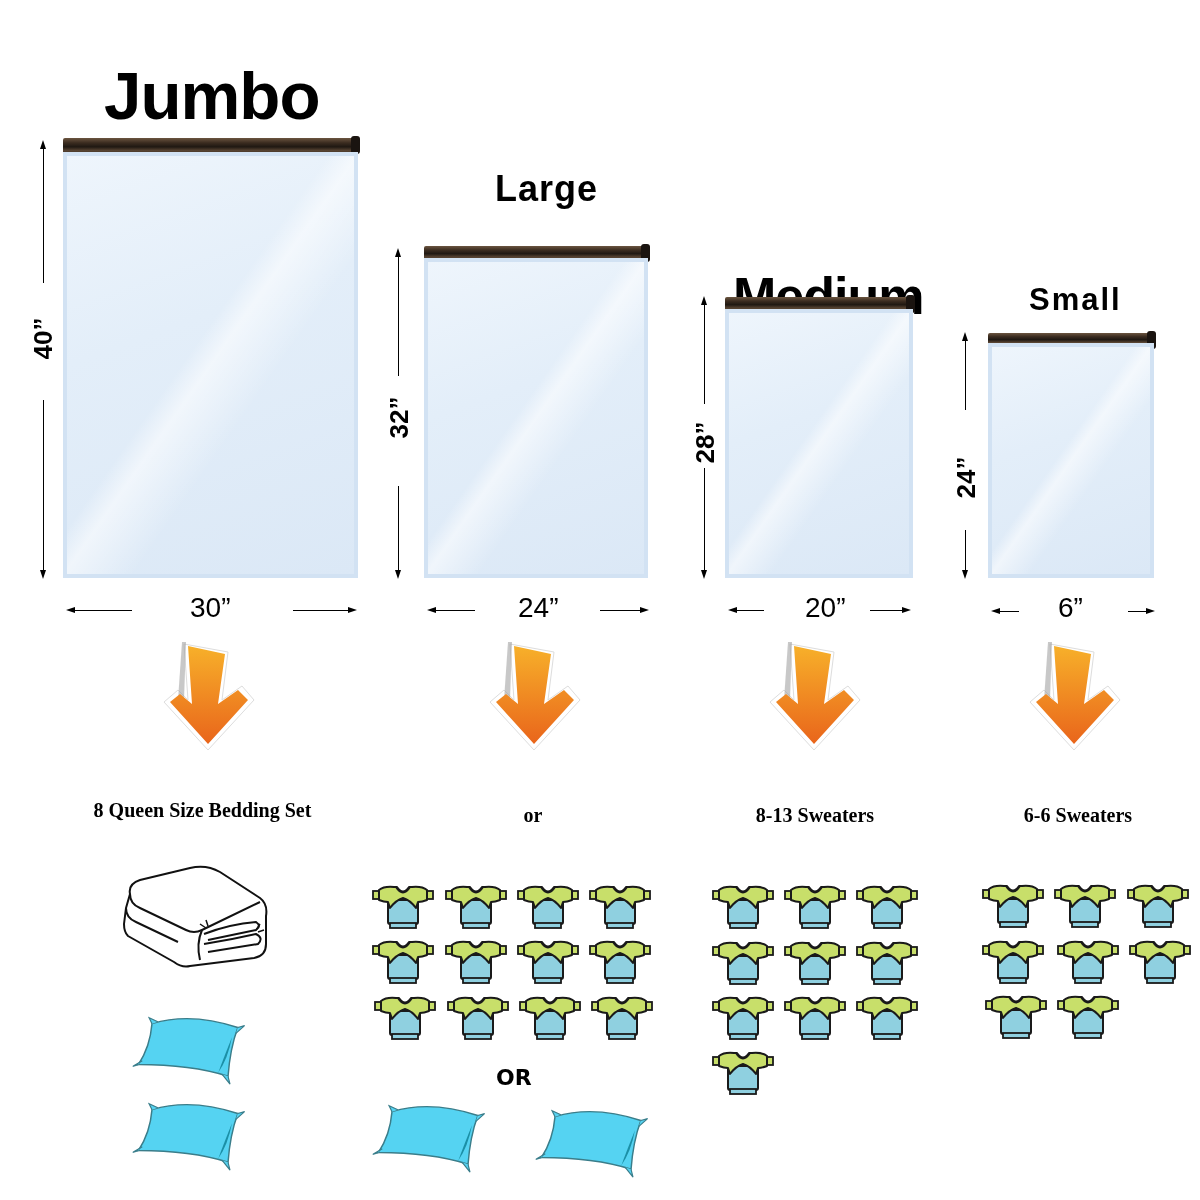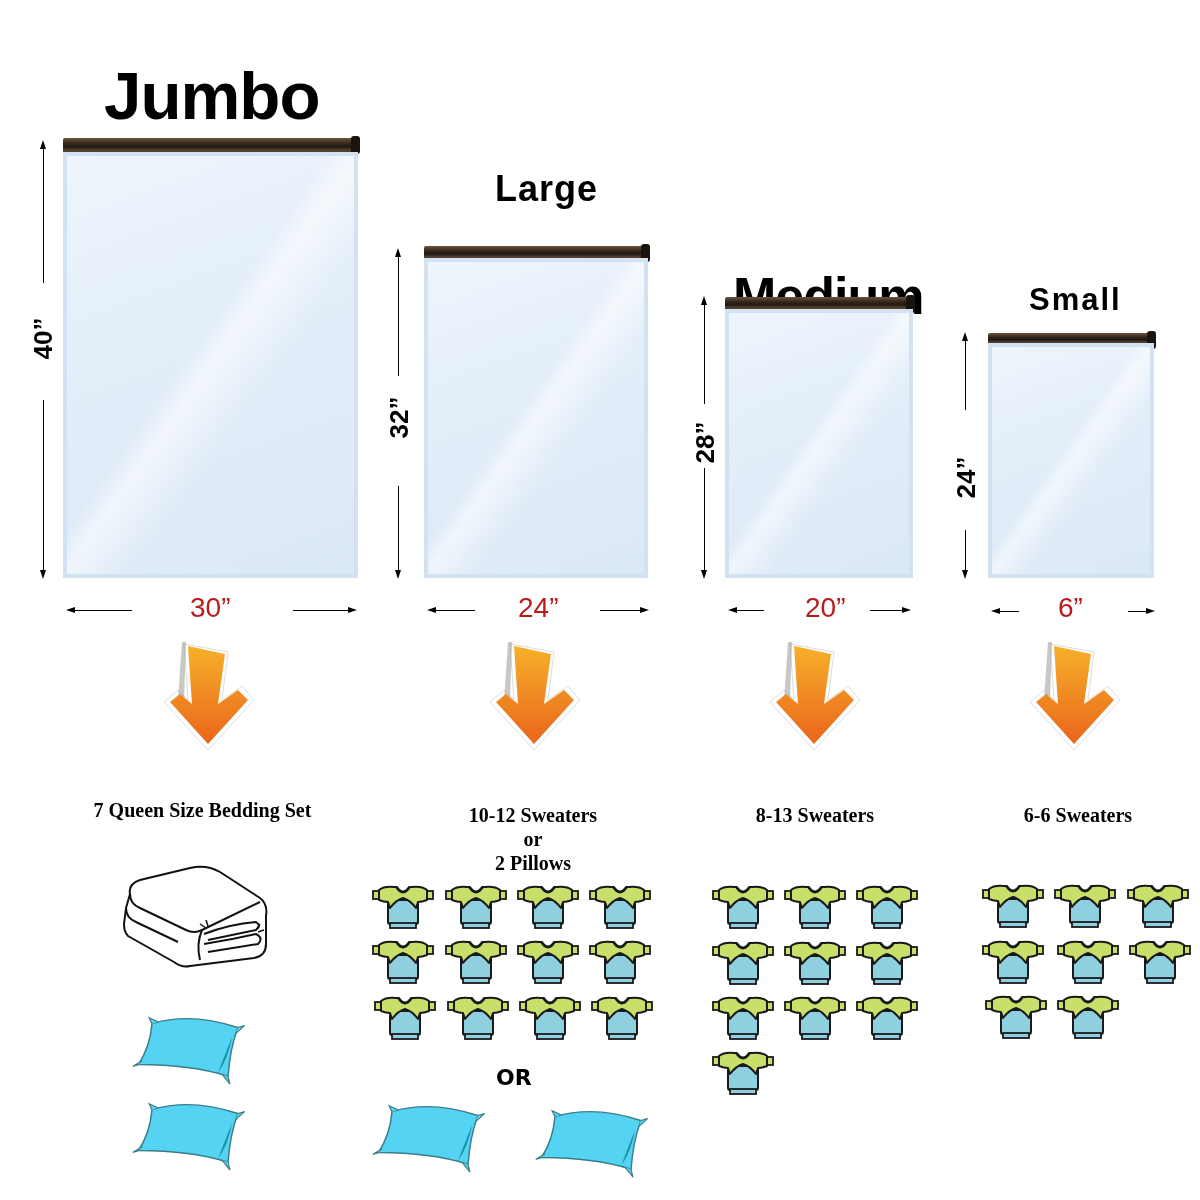"30”" .dim-label { color: #b91c1c -> #000000 }
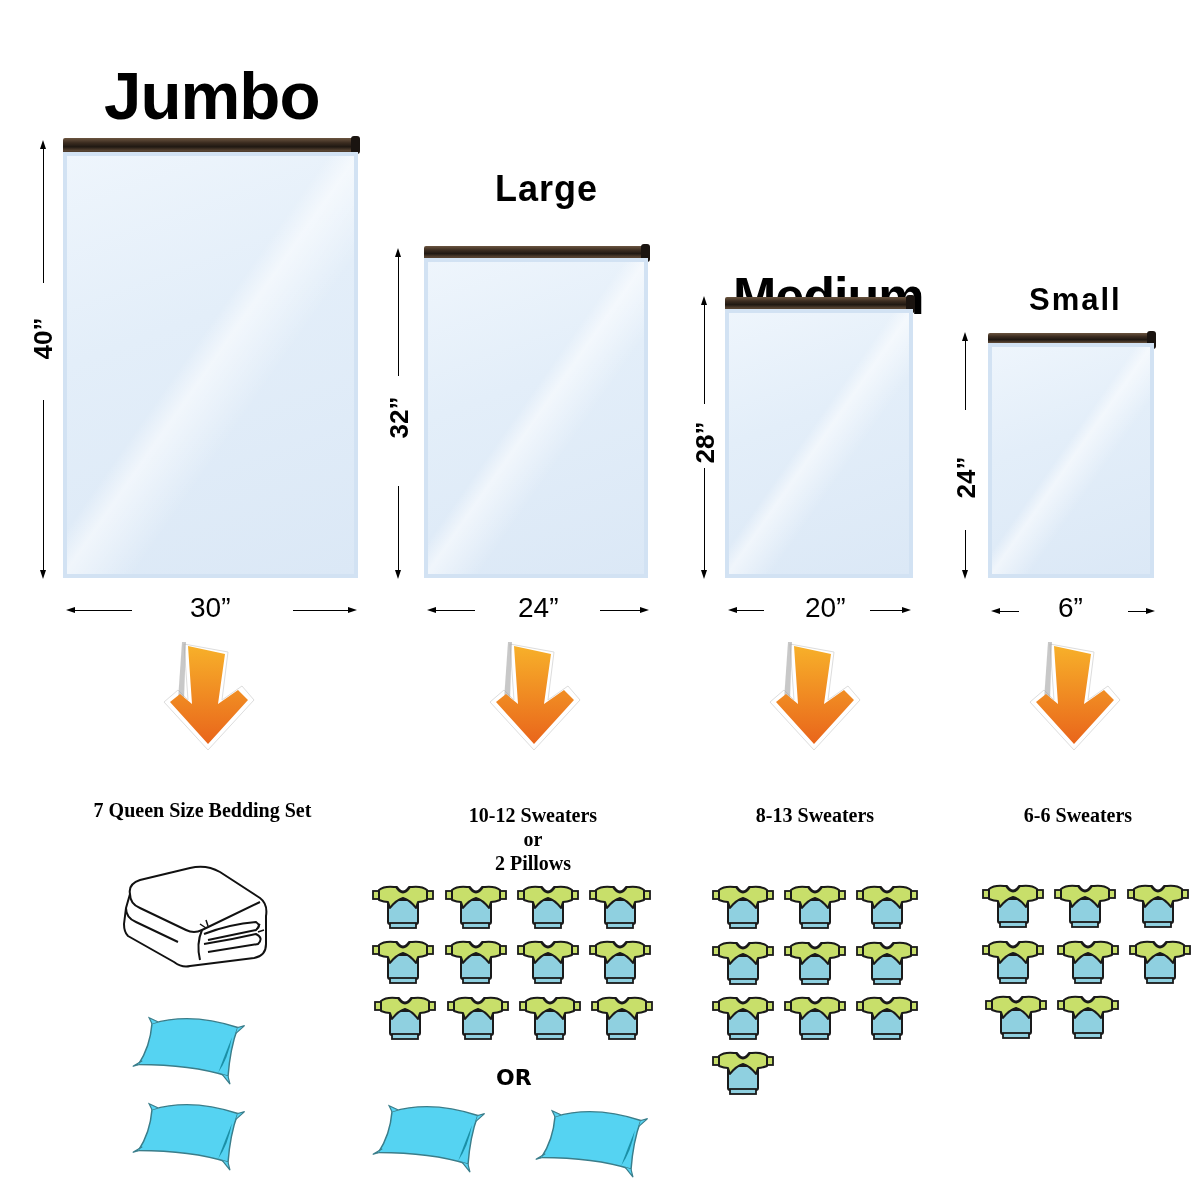"7 Queen Size Bedding Set" div { text: 7 -> 8 }
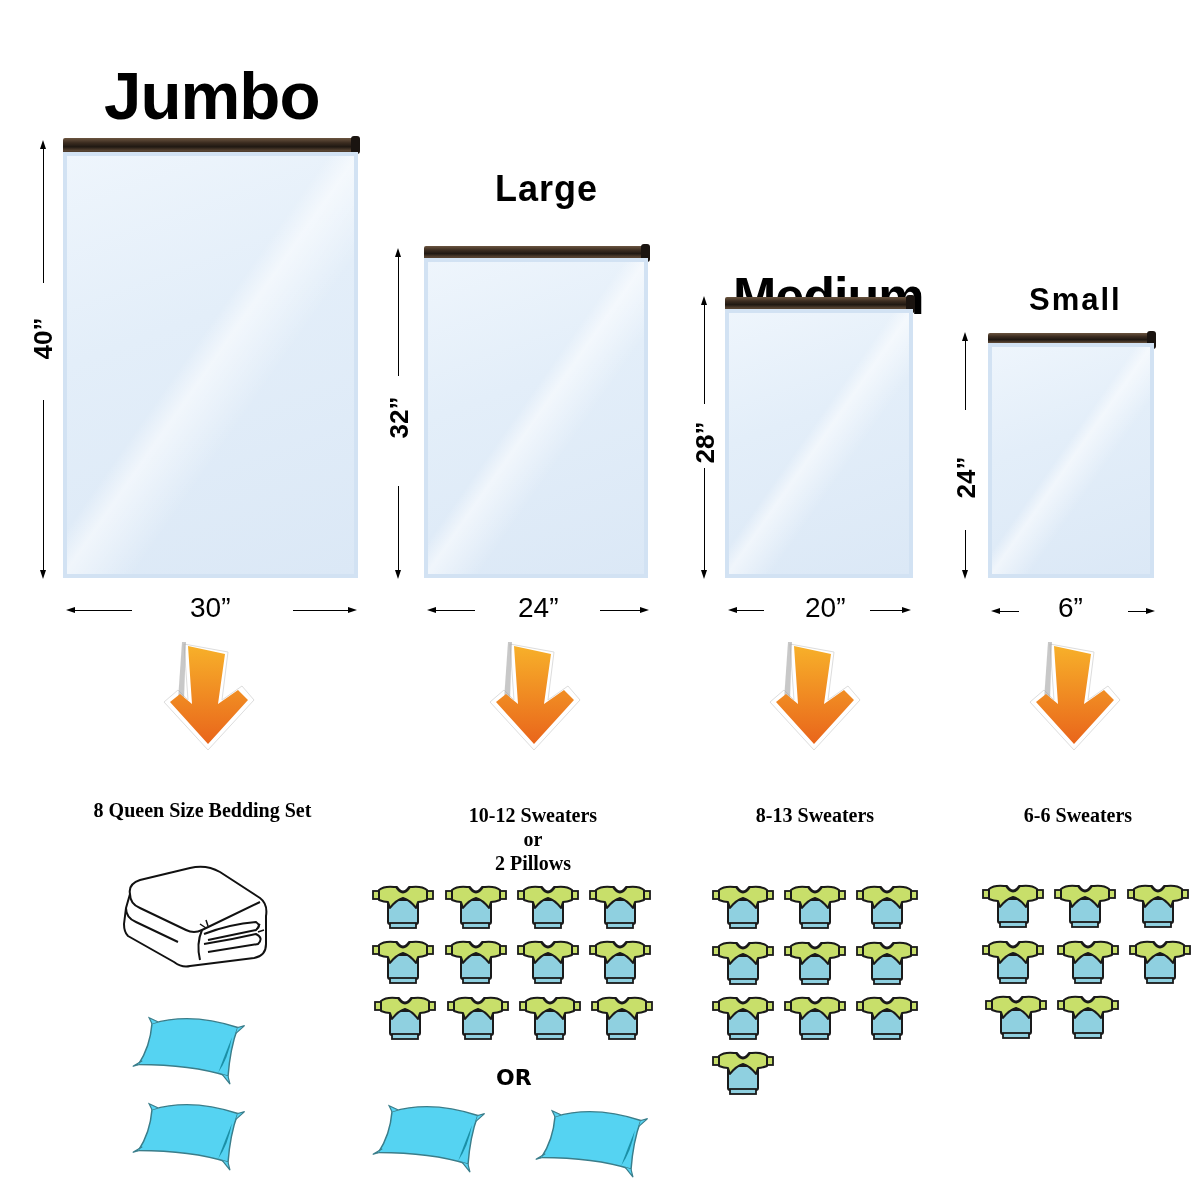"10-12 Sweaters" div { html: <div>10-12 Sweaters</div> -> none }
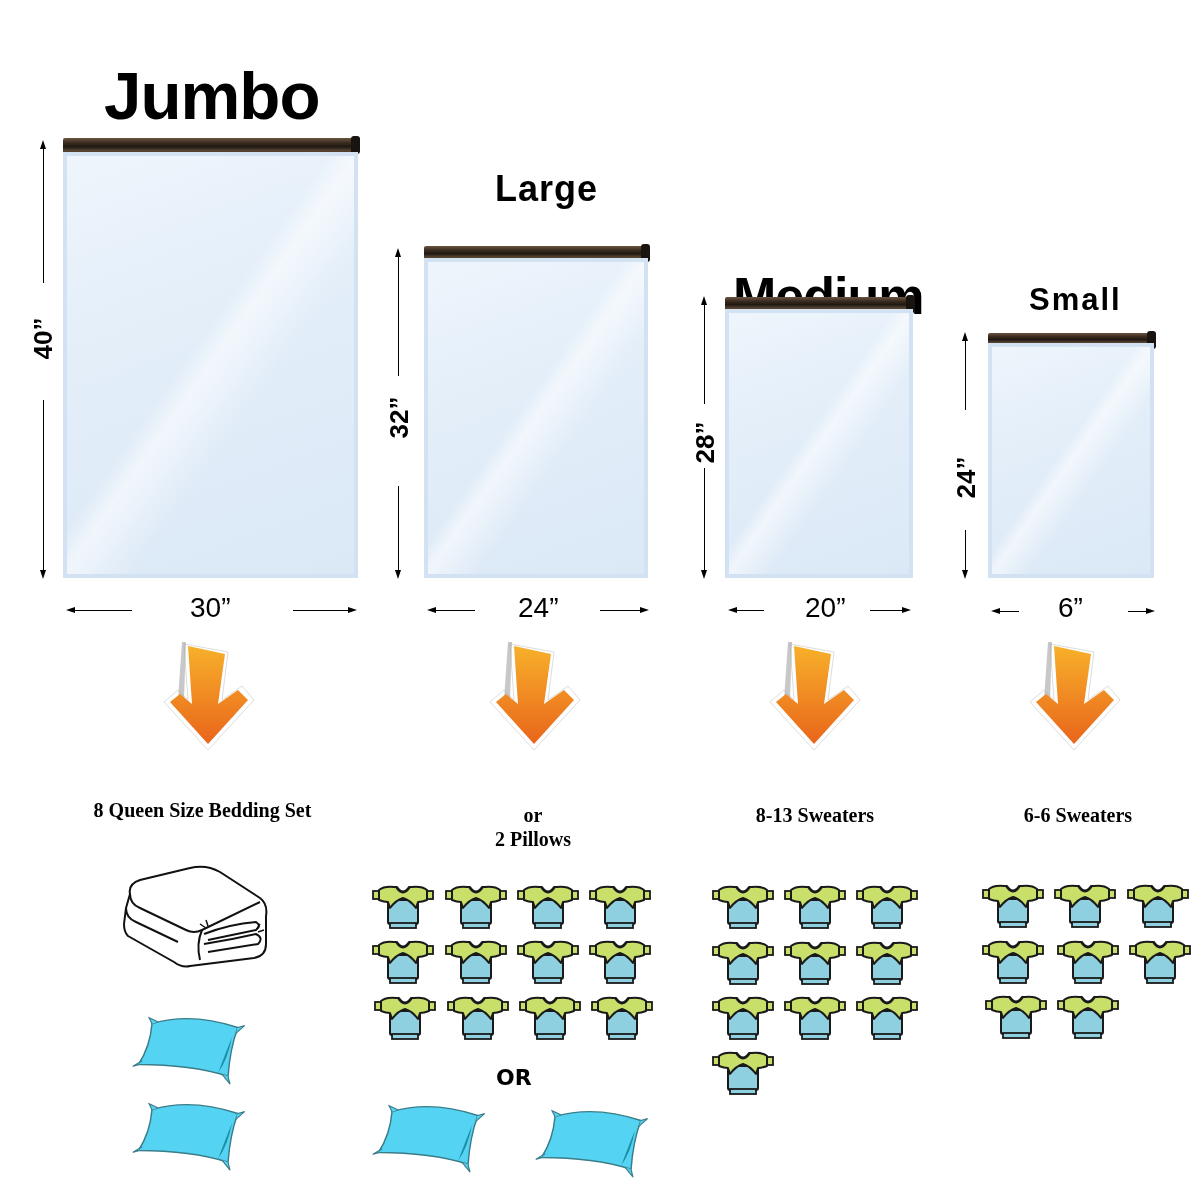"2 Pillows" div { html: <div>2 Pillows</div> -> none }
